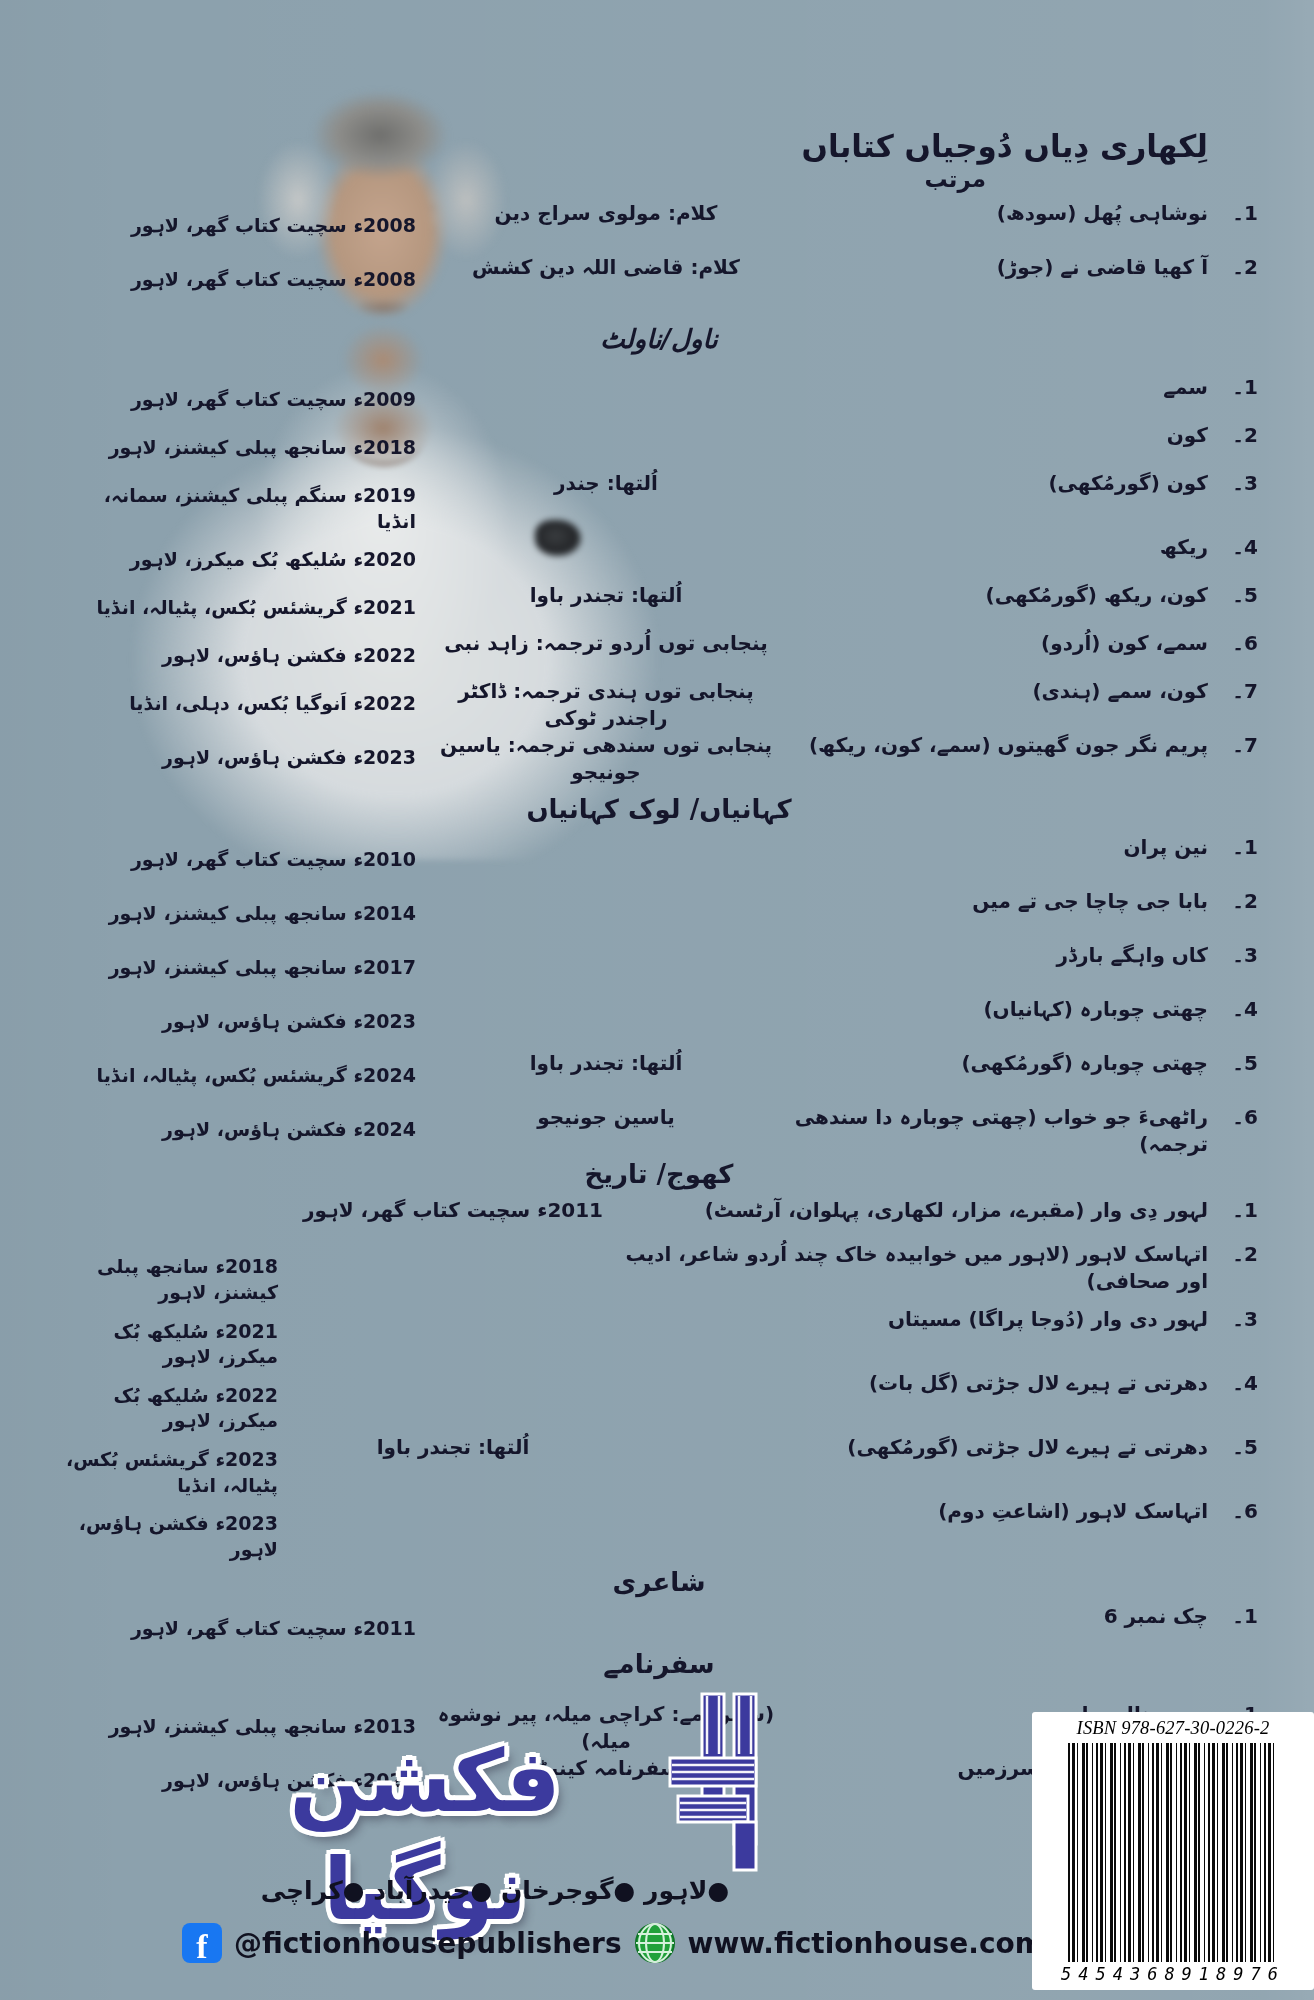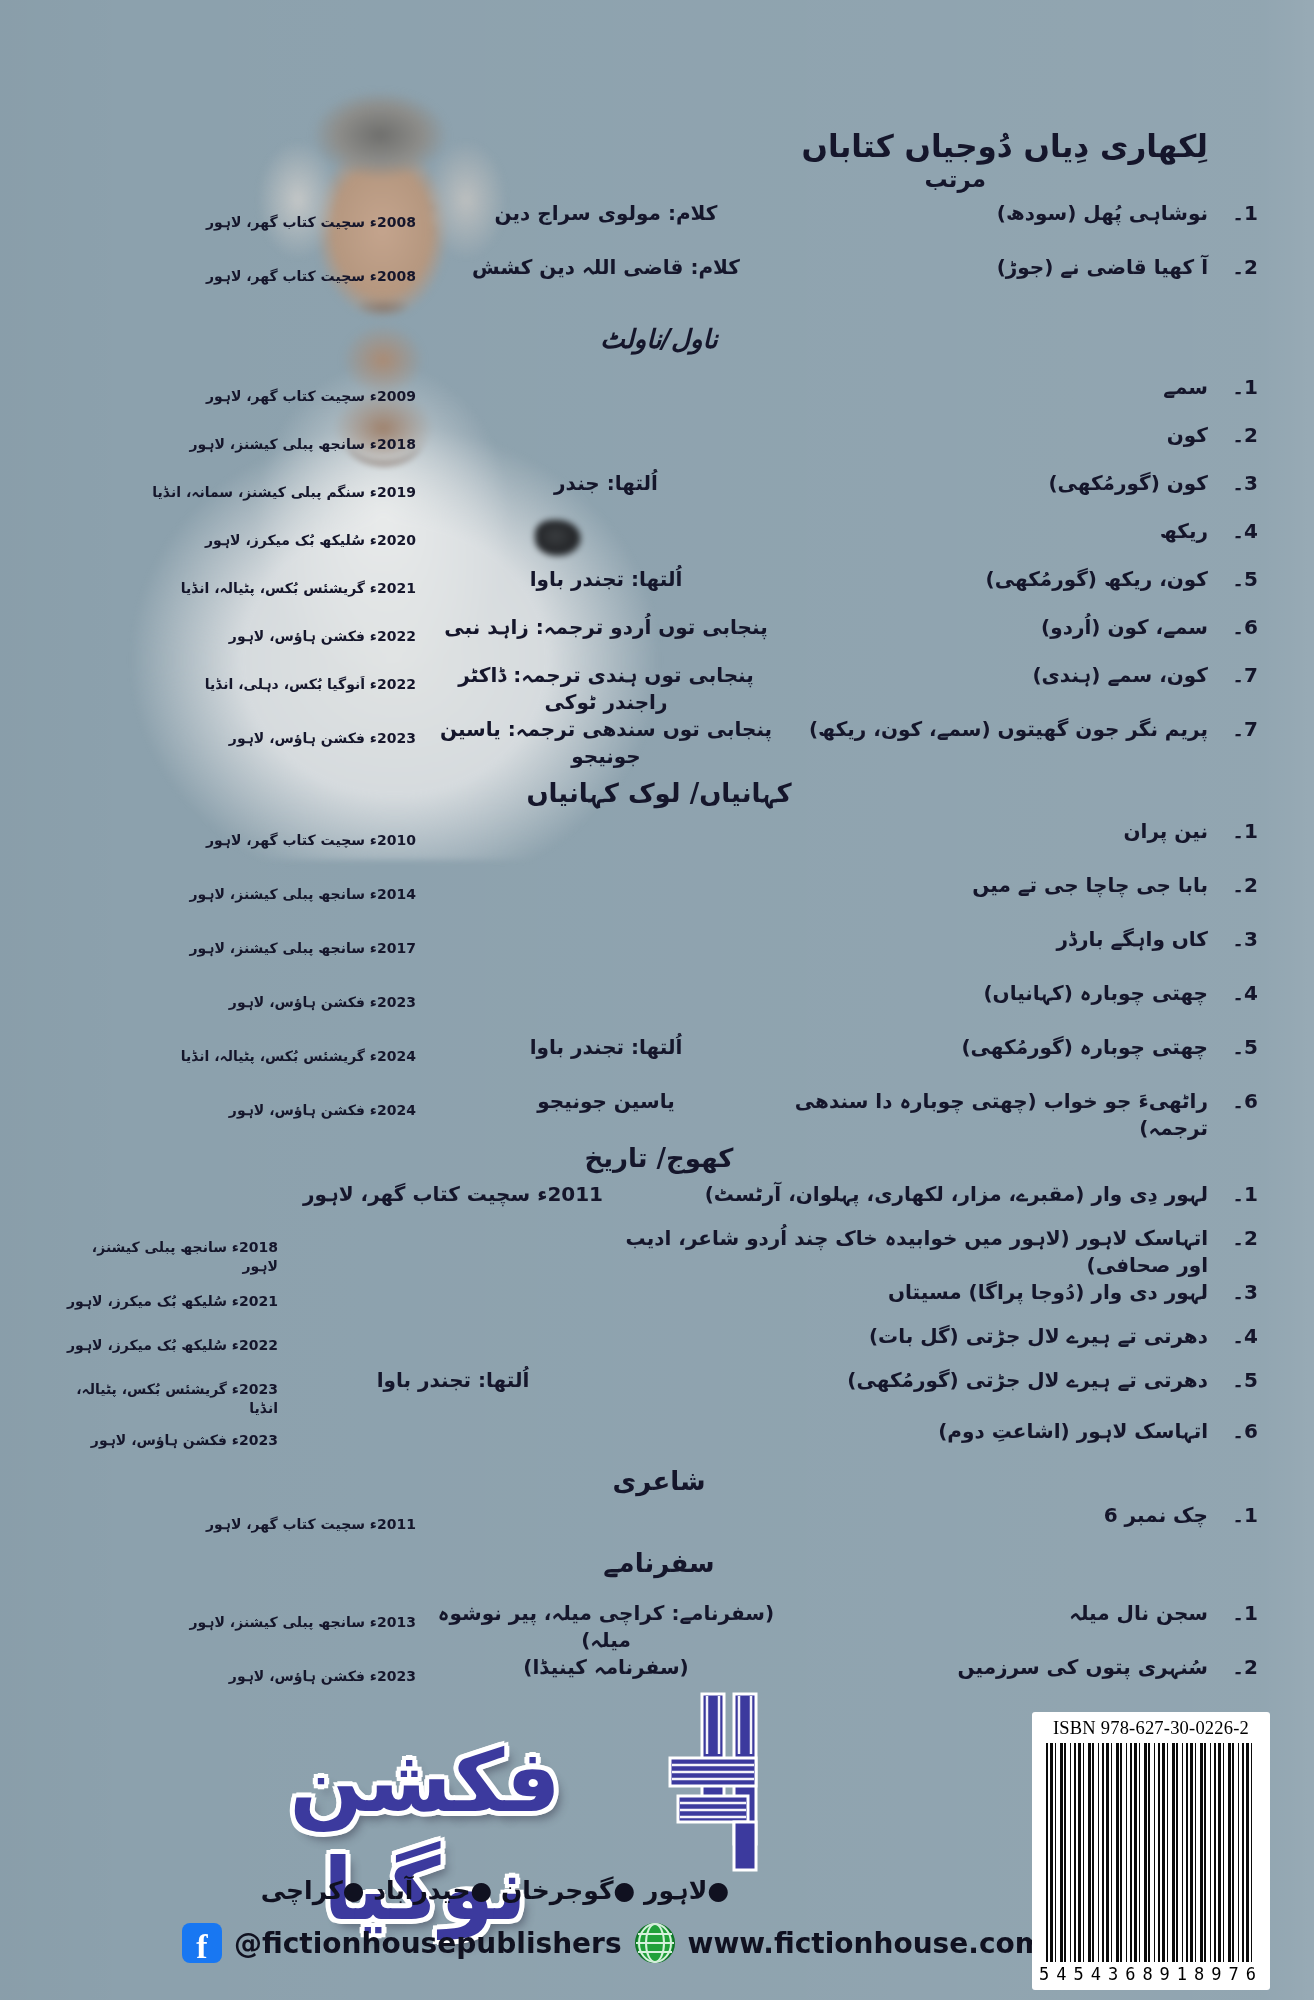"2008ء سچیت کتاب گھر، لاہور" .cell-pub { font-size: 14px -> 19px }
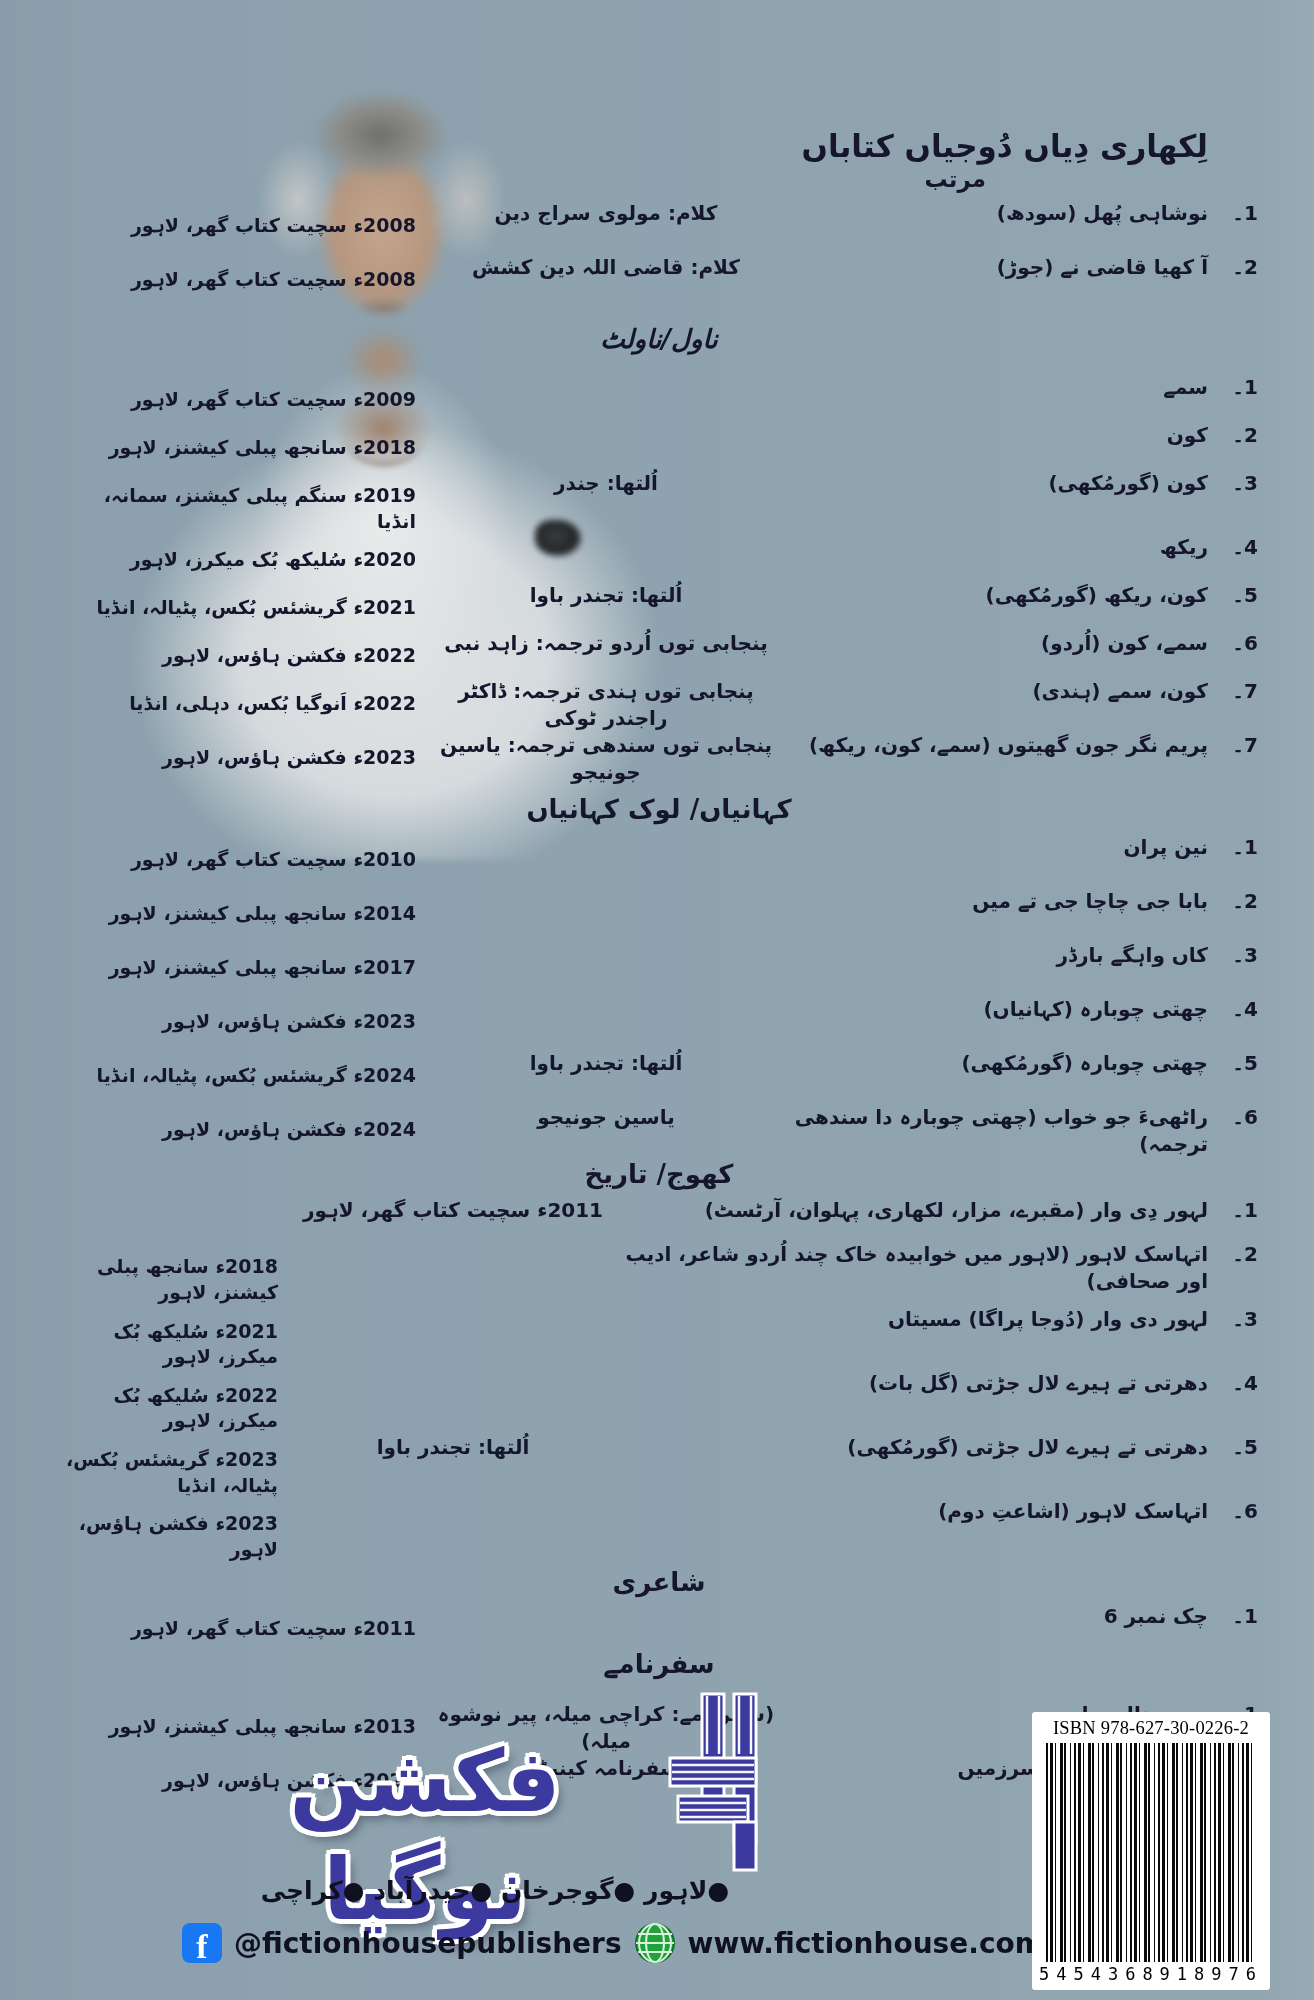"ISBN 978-627-30-0226-2" .isbn-box { font-style: none -> italic; width: 238px -> 282px }
